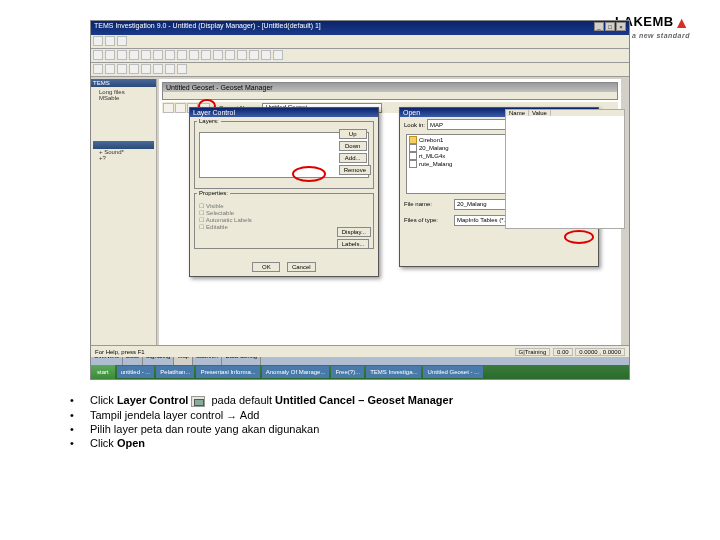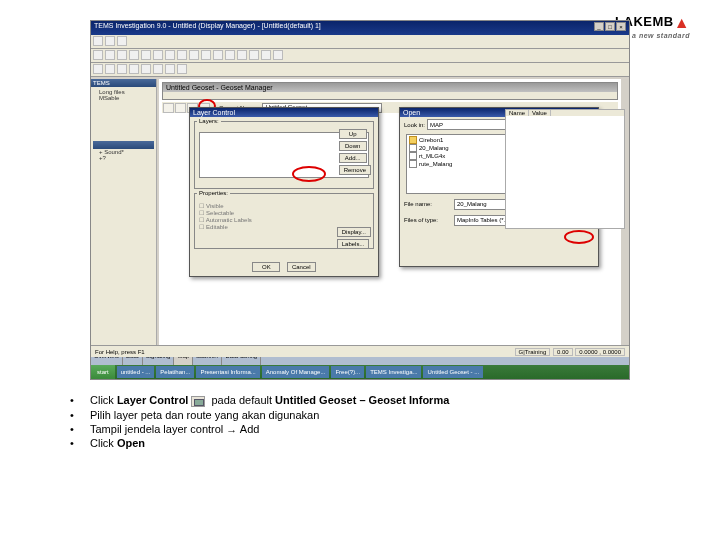"Untitled Geoset – Geoset Informa" b { text: Geoset – Geoset Informa -> Cancel – Geoset Manager }
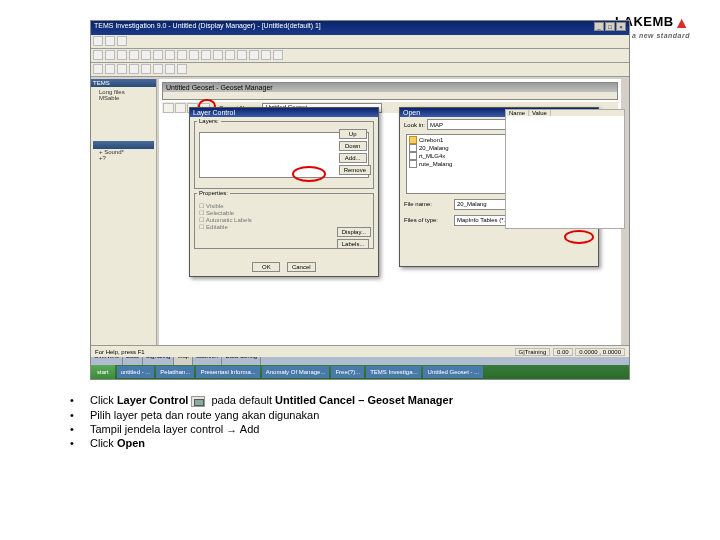"Pilih layer peta dan route" li { order: before "Tampil jendela layer control →" -> after "Tampil jendela layer control →" }
